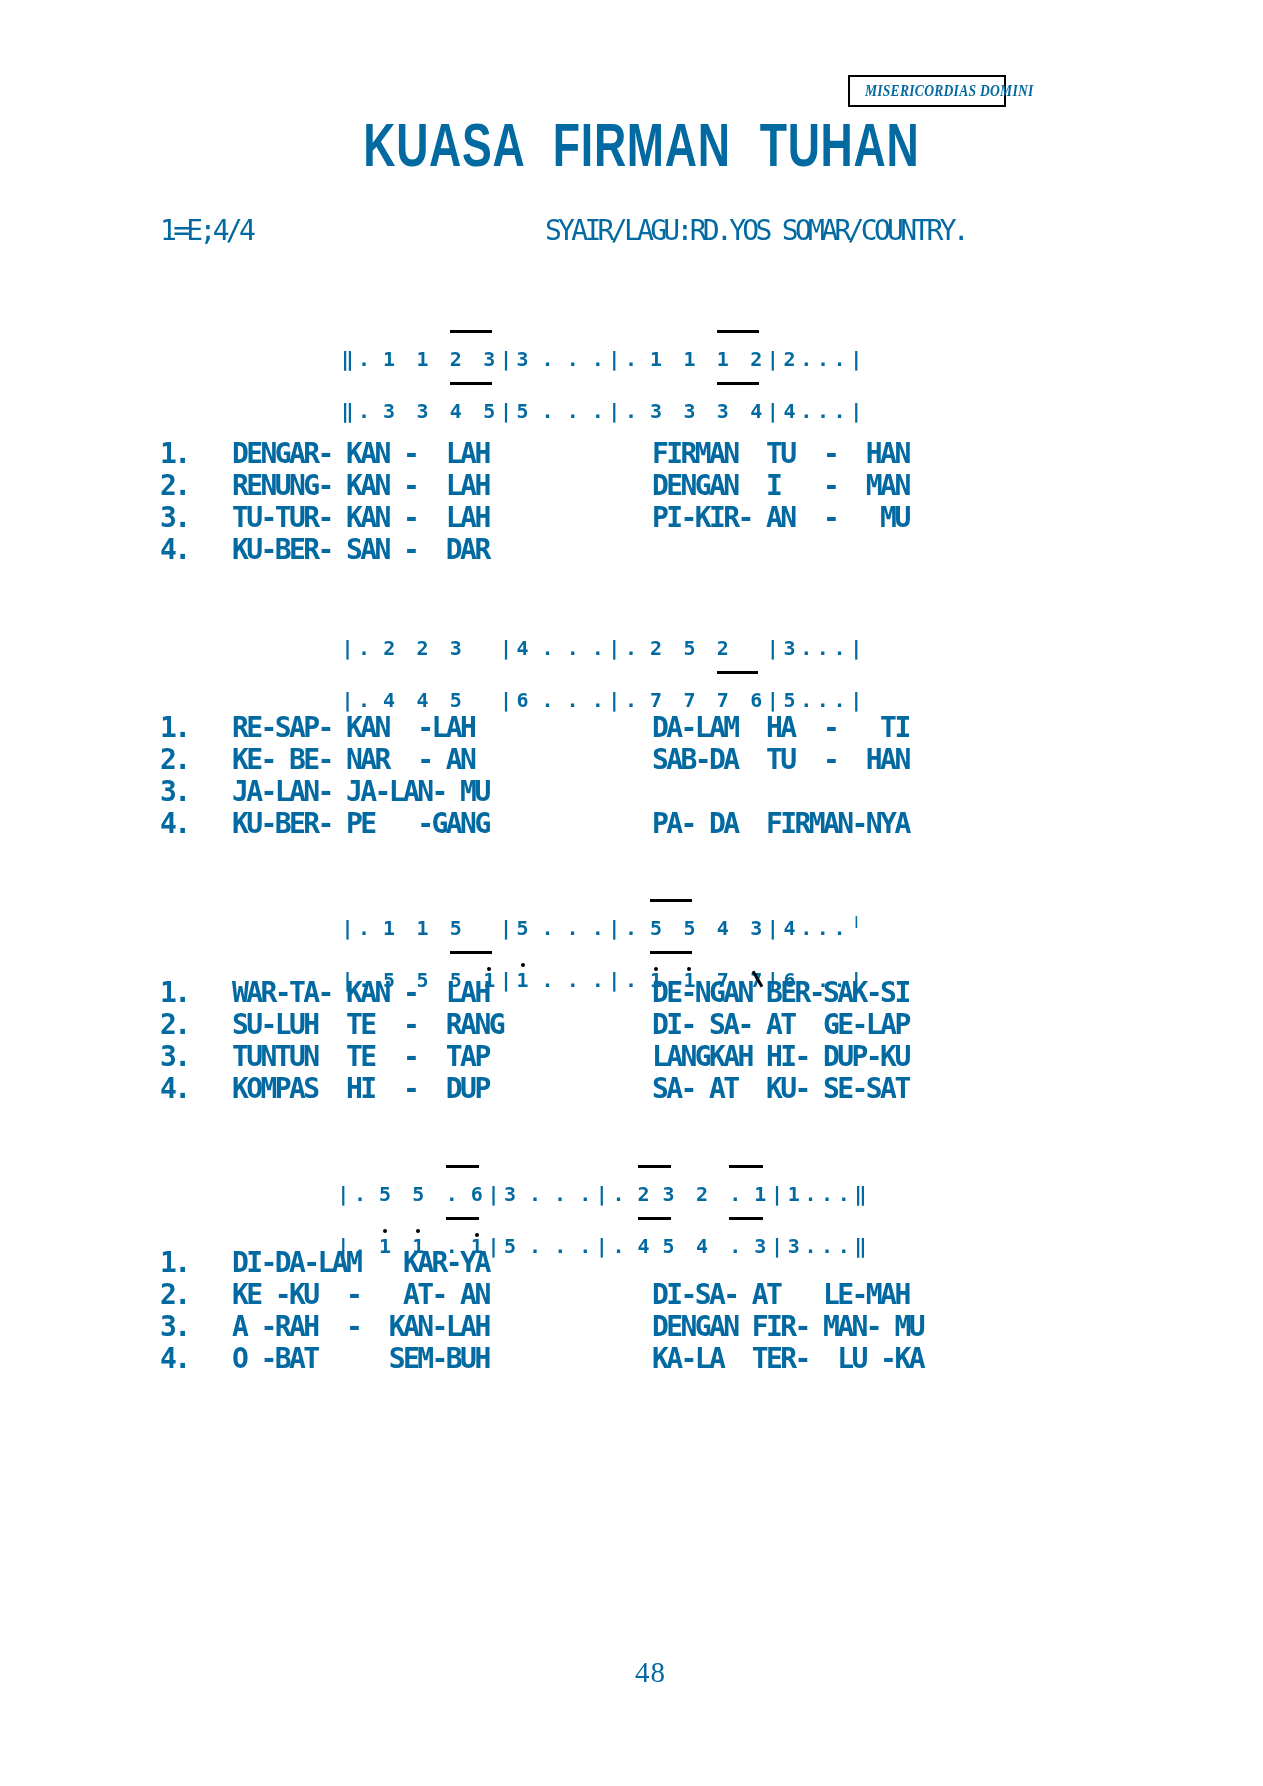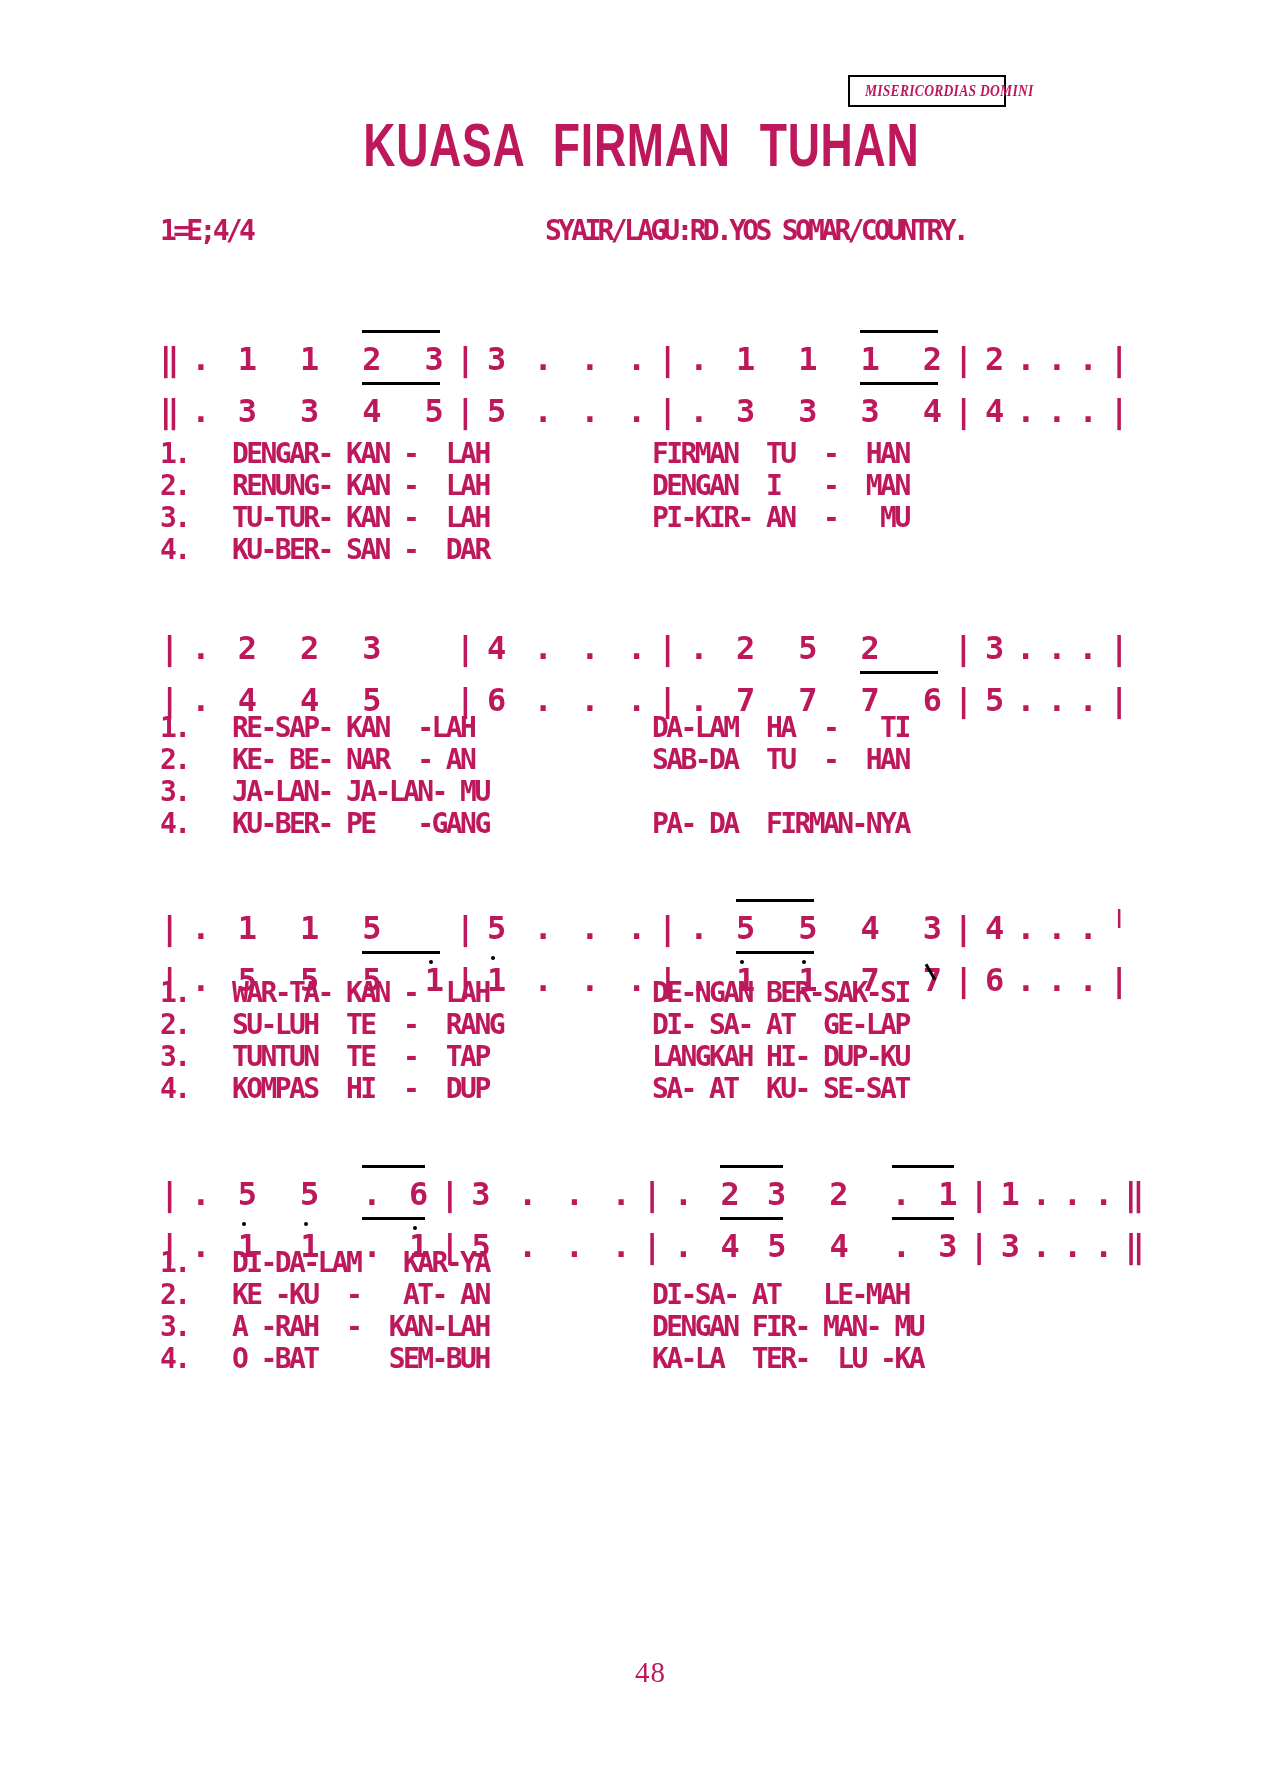"MISERICORDIAS DOMINI" .page { color: #be185d -> #0369a1 }
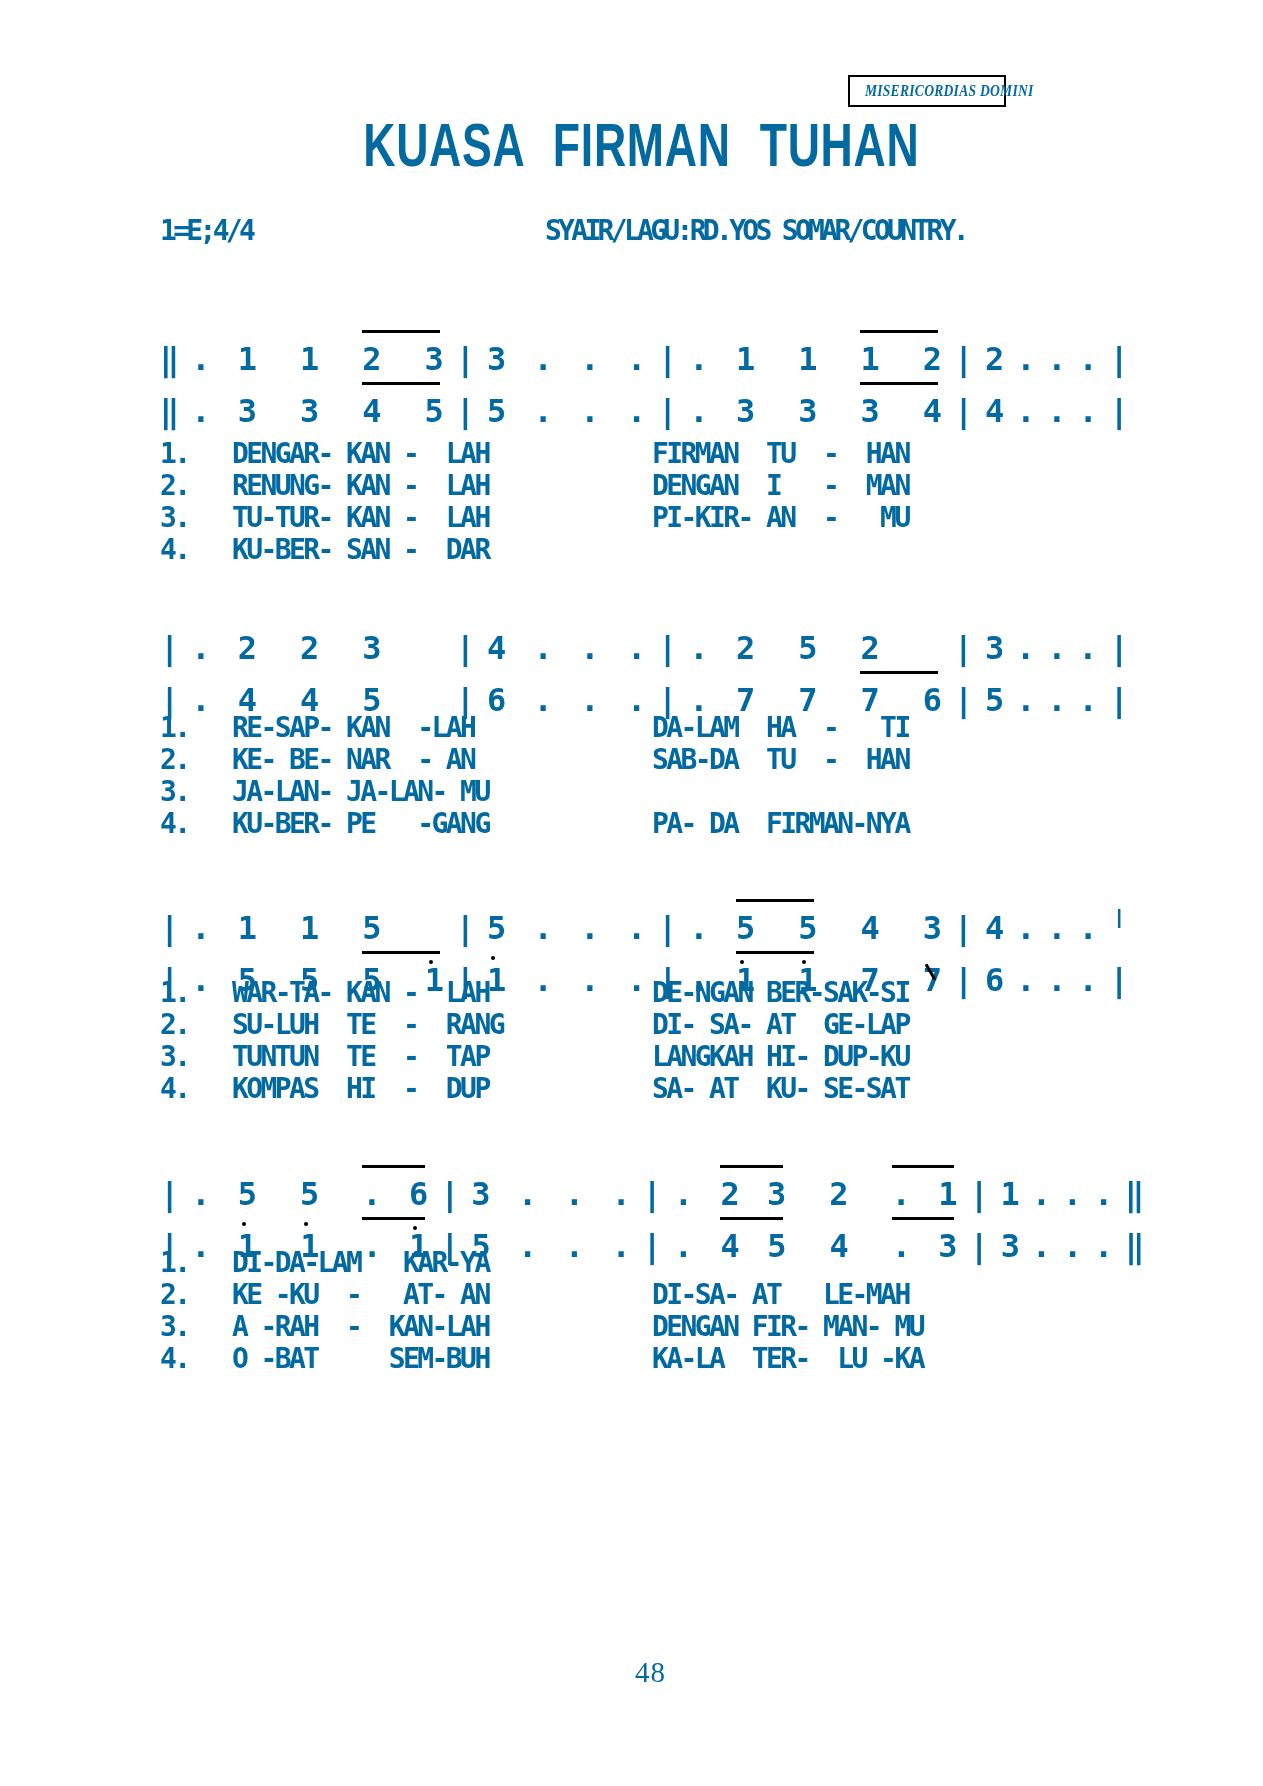"1=E;4/4" .meta { font-weight: bold -> normal }
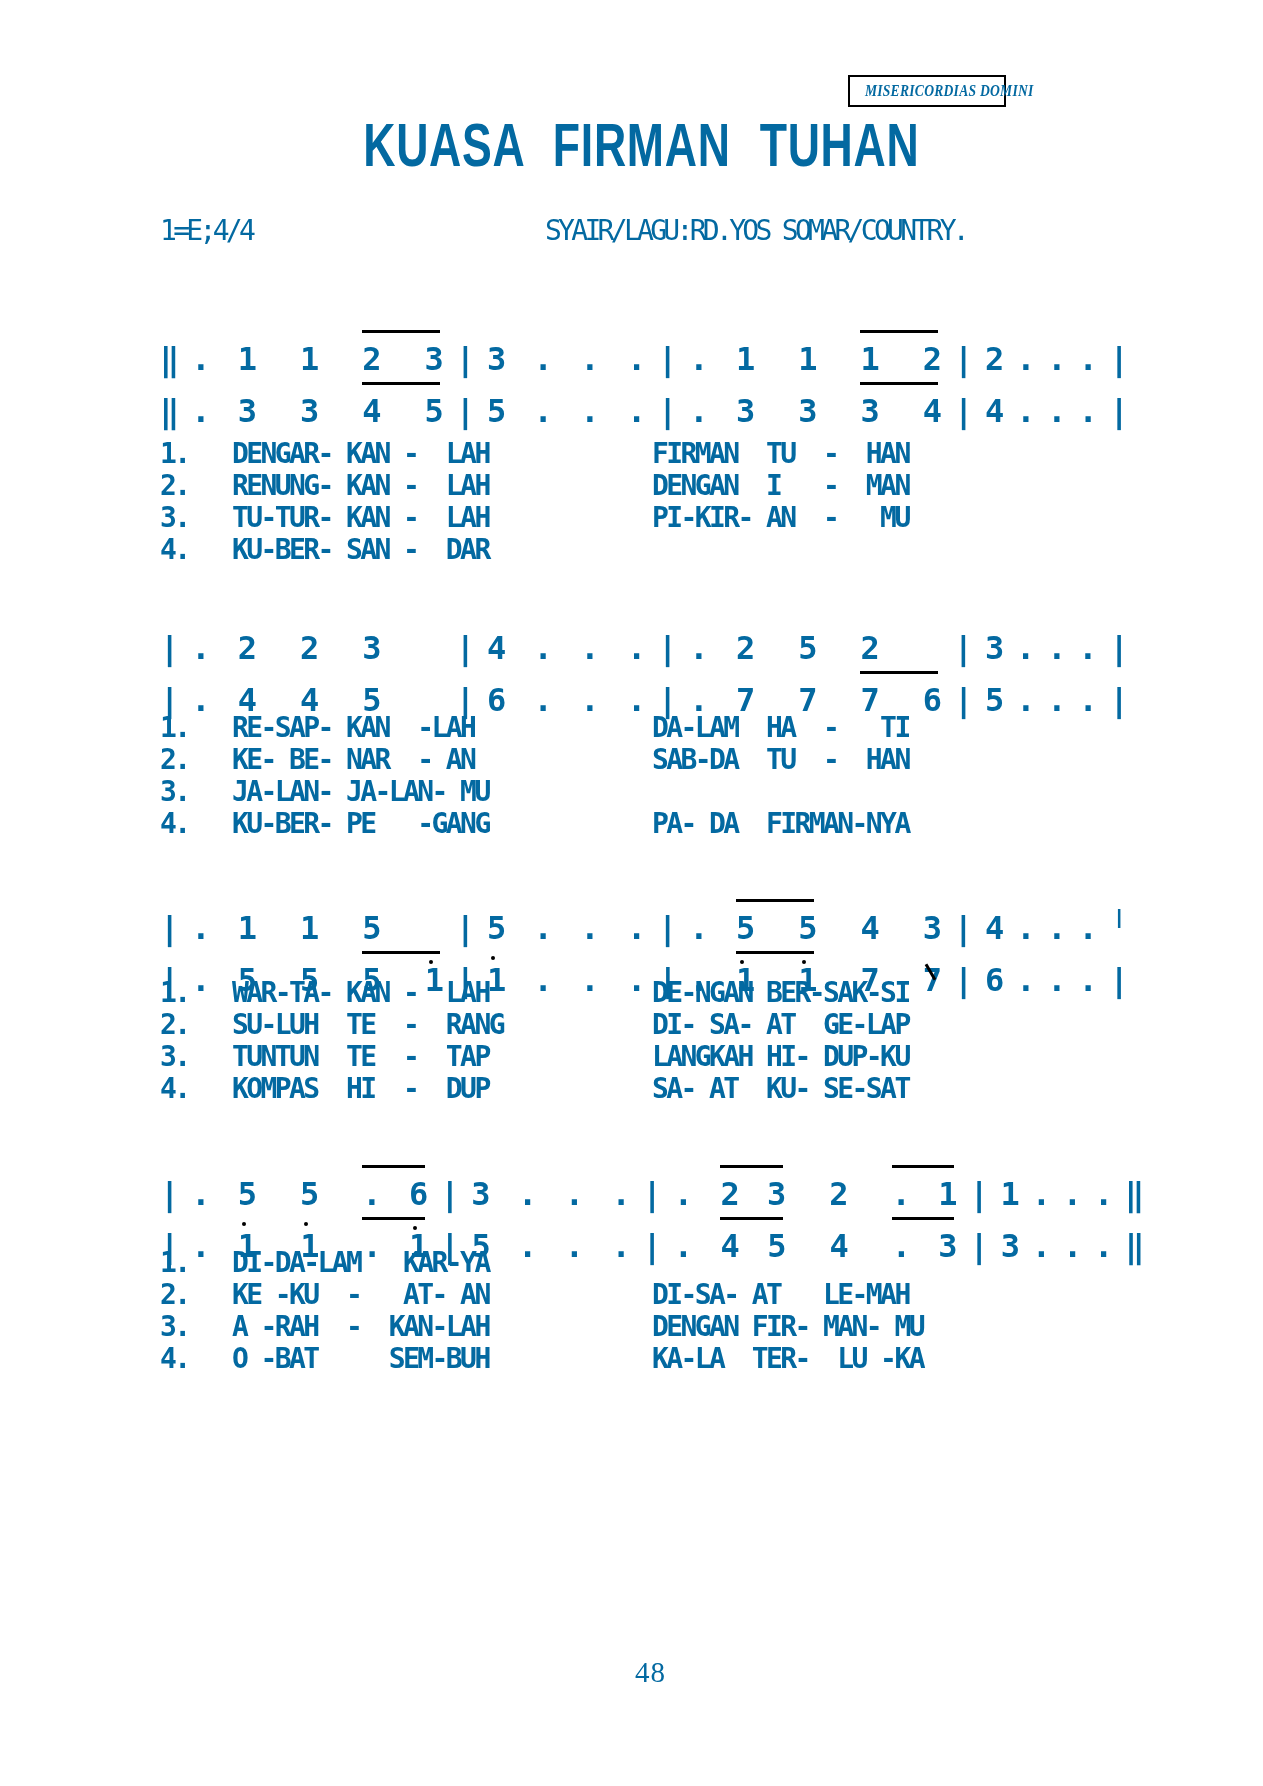"‖ . 1 1 2" .notation { font-size: 32px -> 20px; text-align: none -> center }
